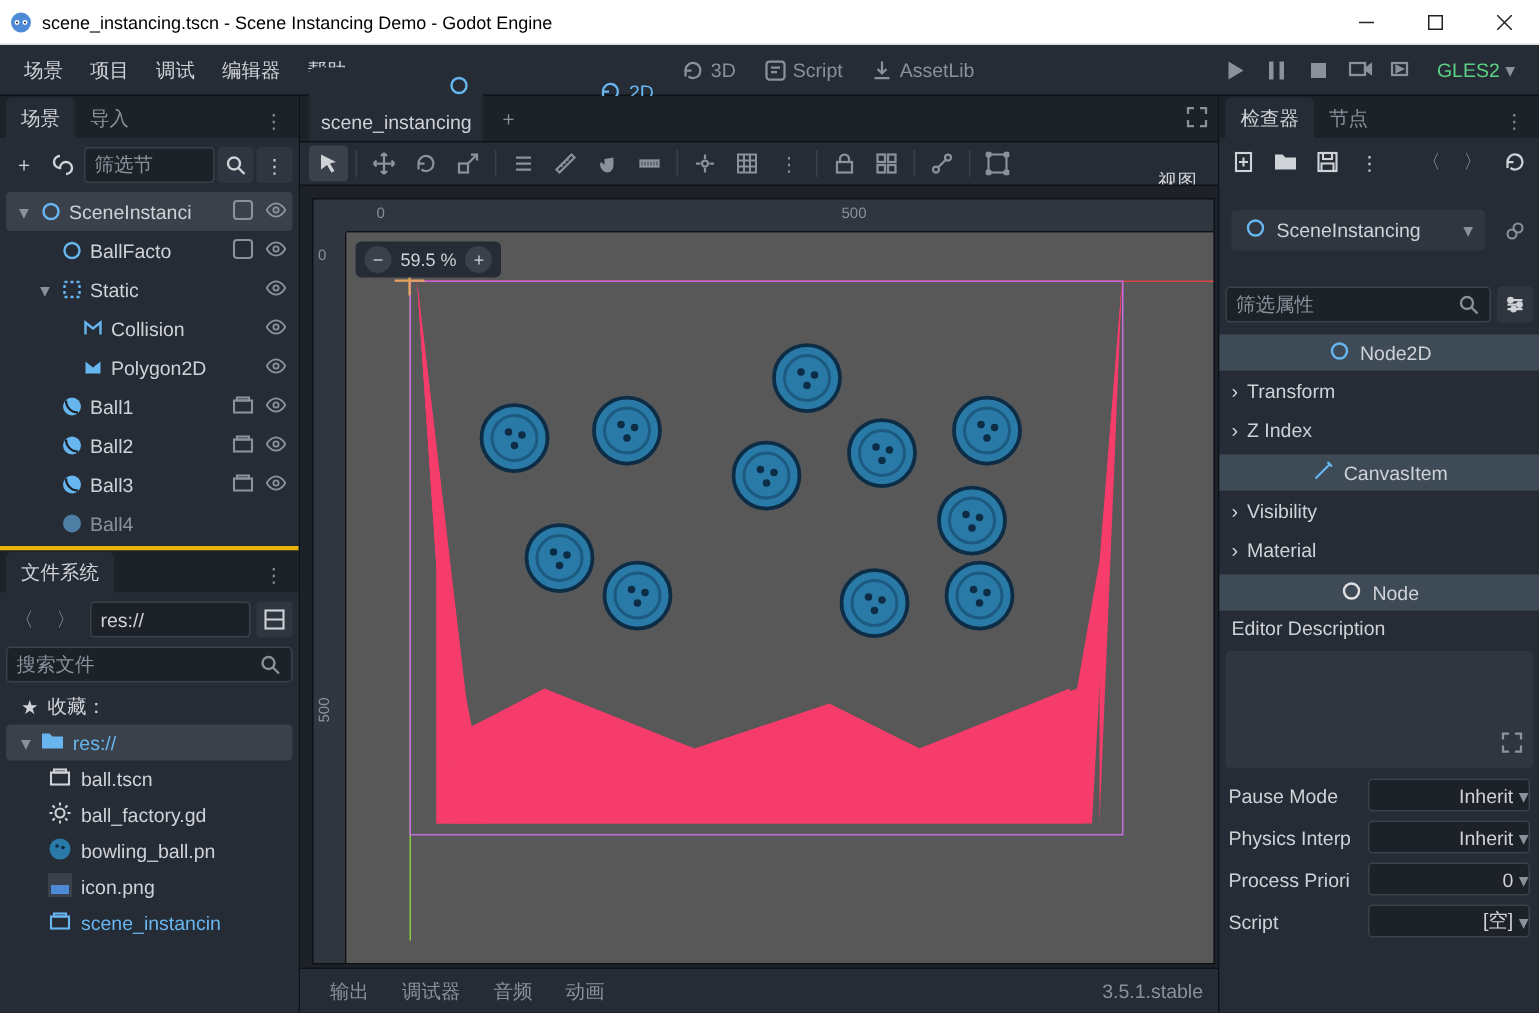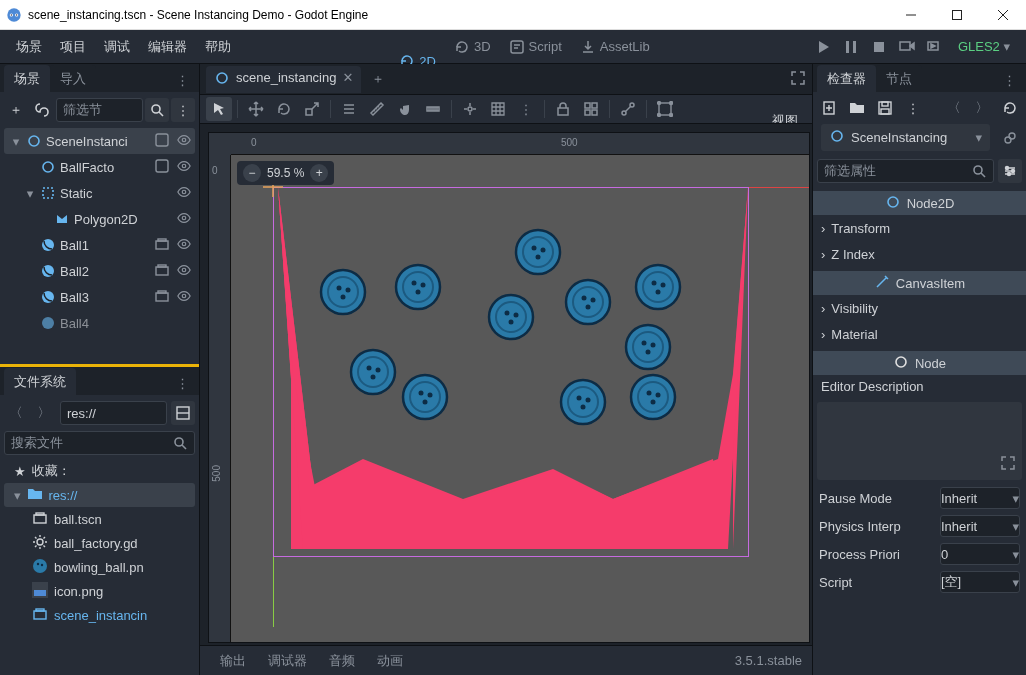"scene_instancing" .stab { align-items: flex-start -> flex-end; flex-direction: none -> column }
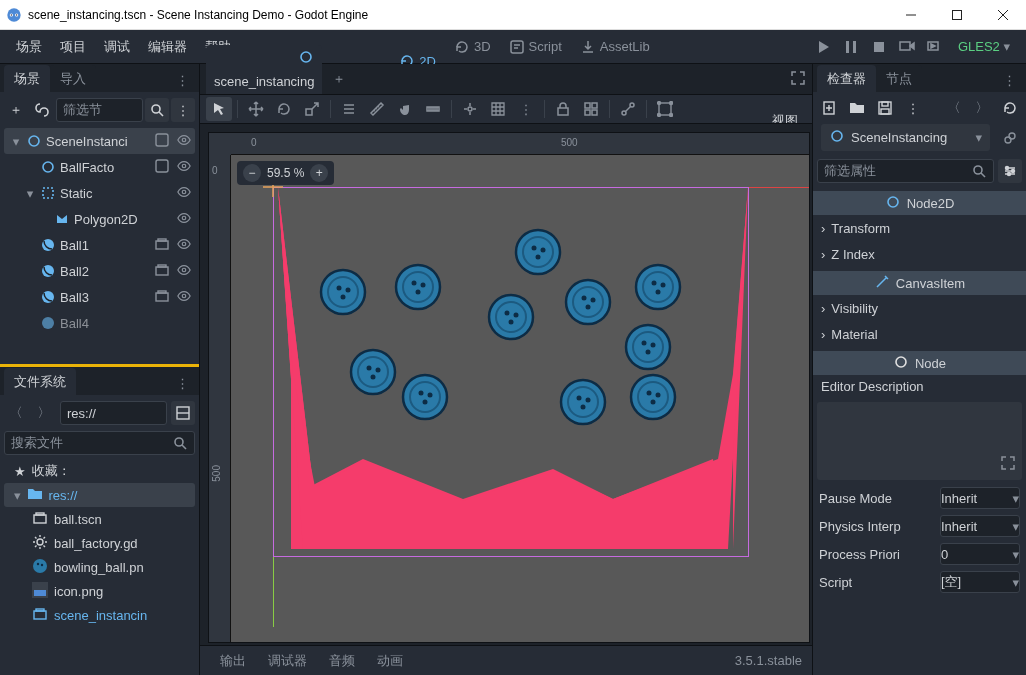"SceneInstancing" .node-combo { margin: 0 4px -> 16px 4px }
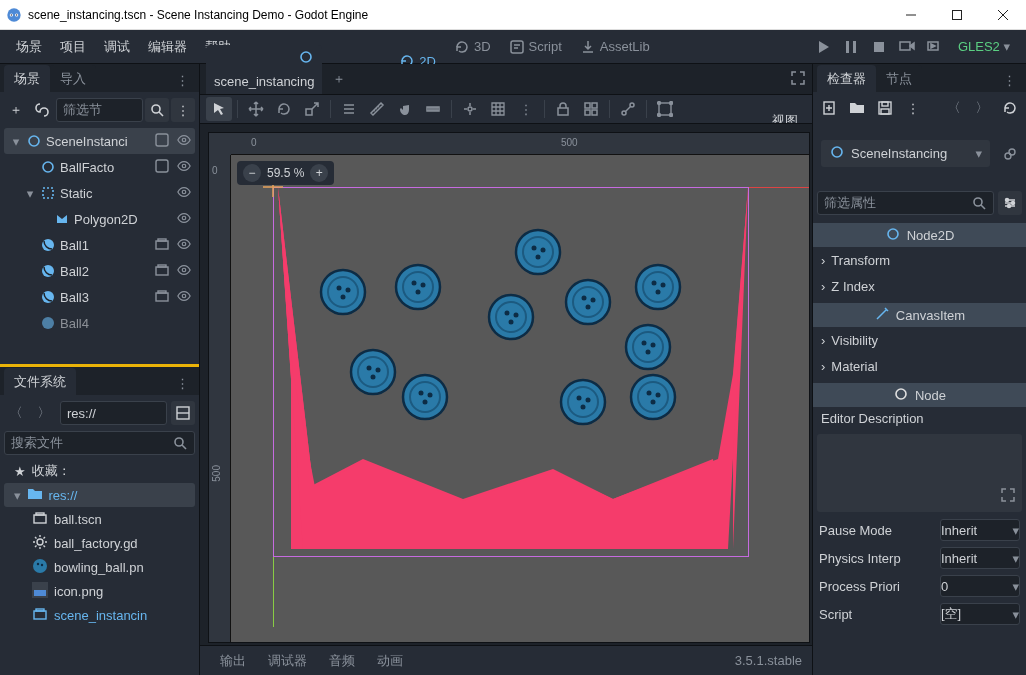"Collision" div.trow { html: none -> <div> <span></span> <span></span> <span> <svg> <path></path> </svg> </span> <span>Collision</span> <span></span> <span><svg> <path></path> <circle></circle> </svg></span> </div> }
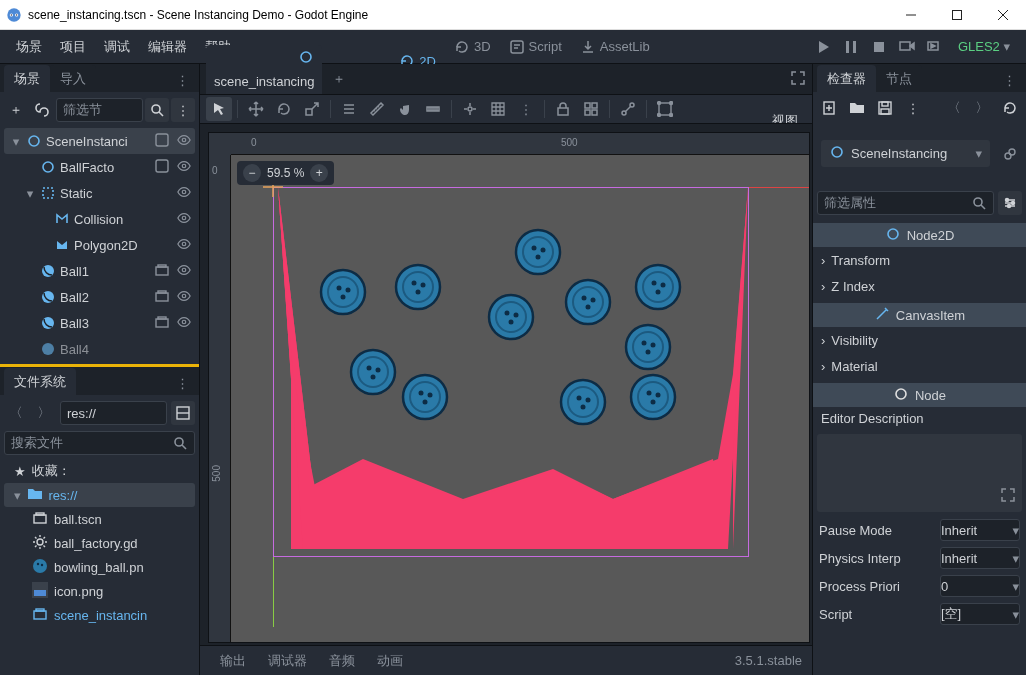"Inherit" .prop-row .pval { justify-content: space-between -> flex-end; width: 80px -> 108px }
